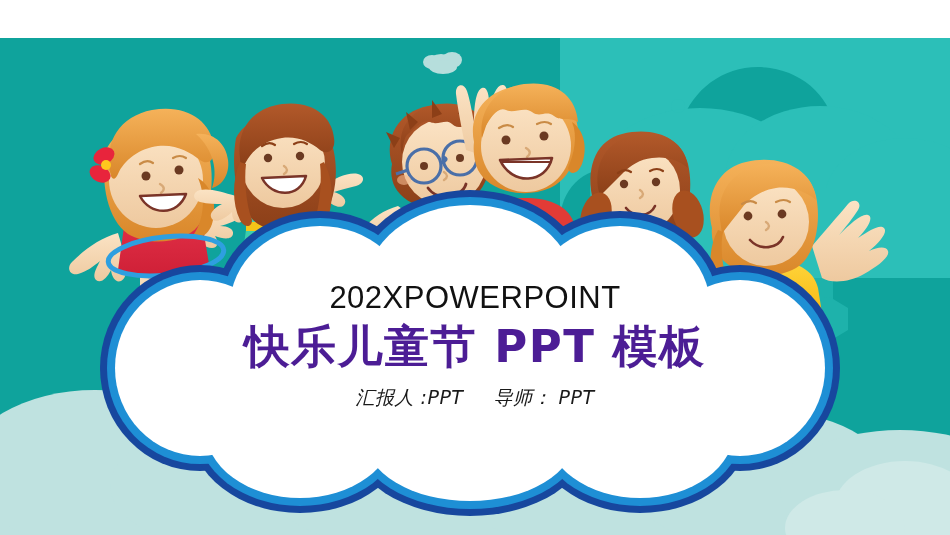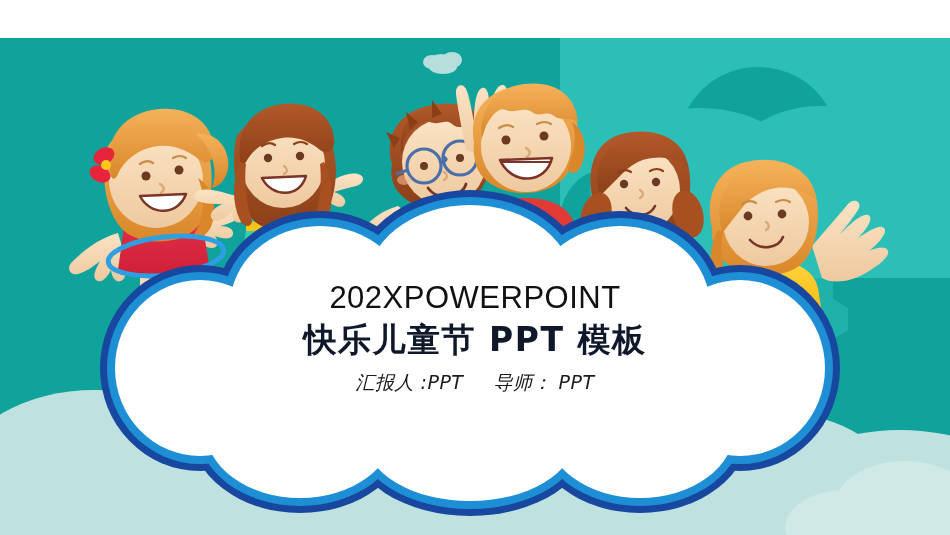"快乐儿童节 PPT 模板" .main-title { color: #0f172a -> #4c1d95; font-size: 33px -> 45px }
